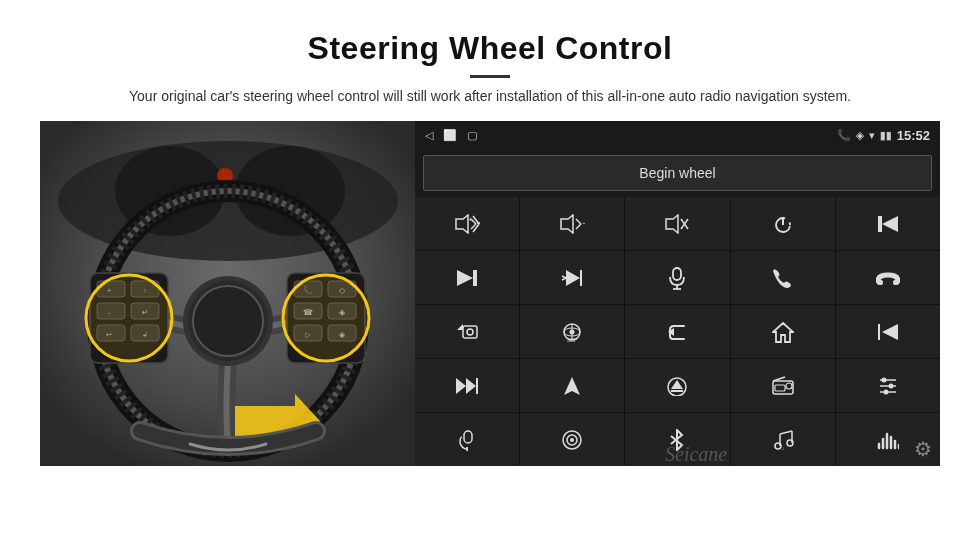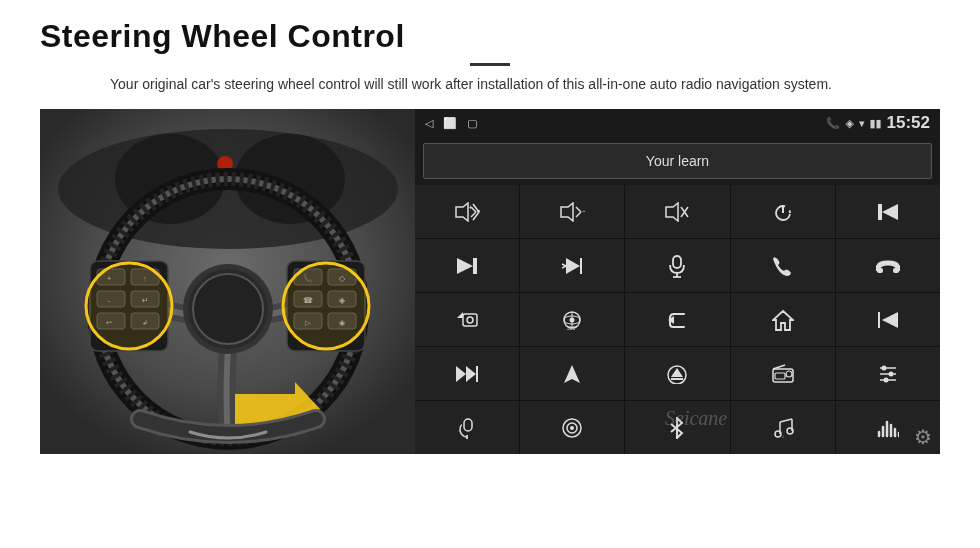"Steering Wheel Control" .title-section { margin-top: none -> 12px; text-align: left -> center }
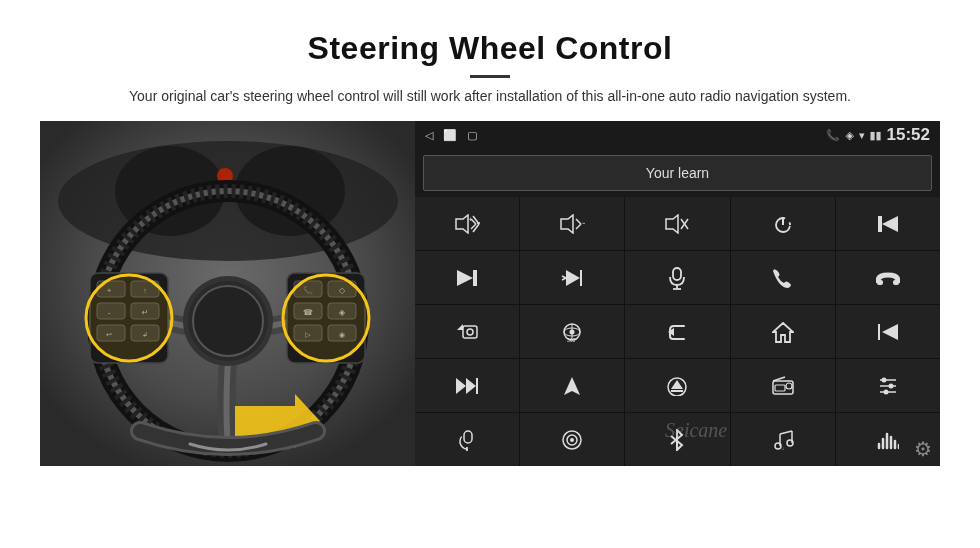"15:52" .status-time { font-size: 17px -> 13px }
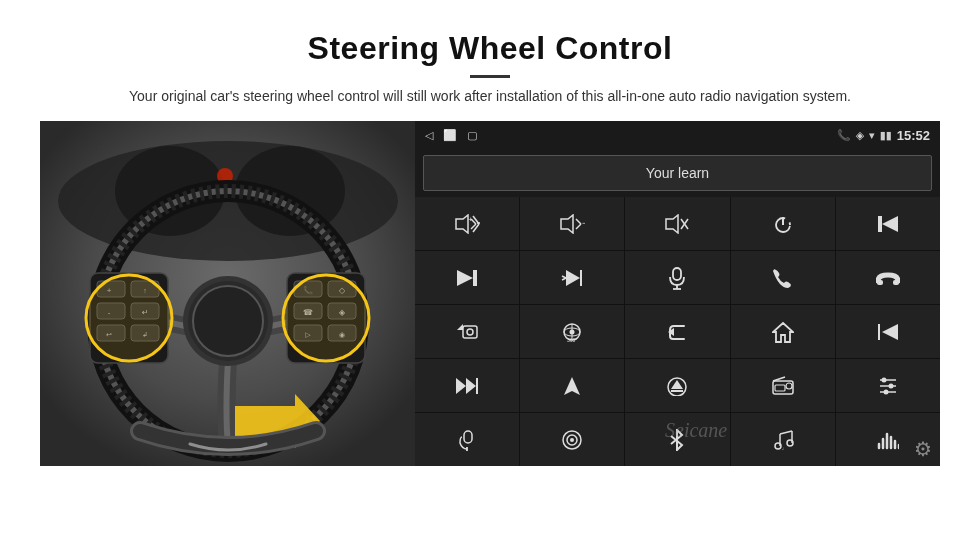"Your learn" div.begin-learn-btn { text: Your learn -> Begin wheel }
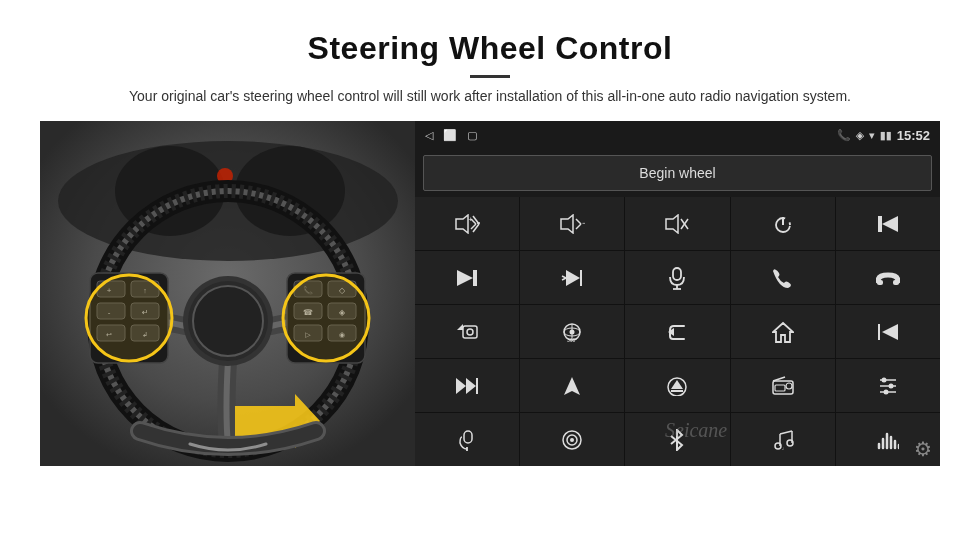"Seicane" .seicane-watermark { bottom: 24px -> 0 }
